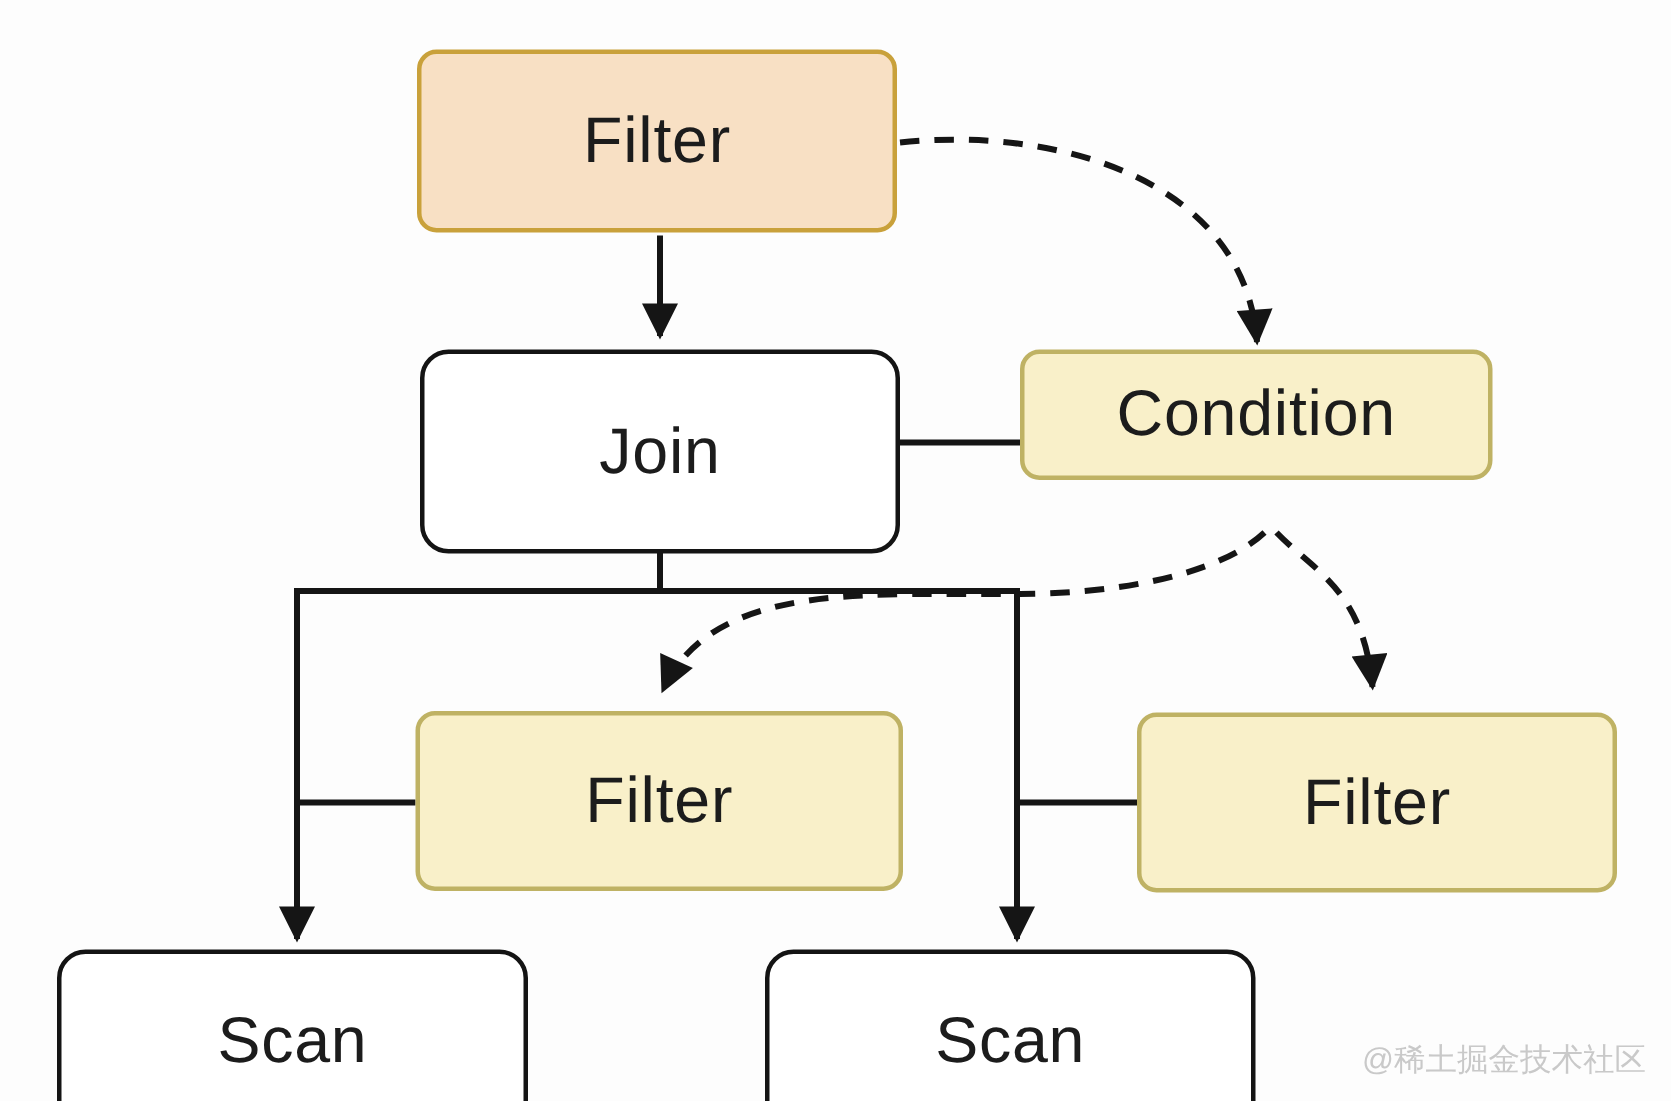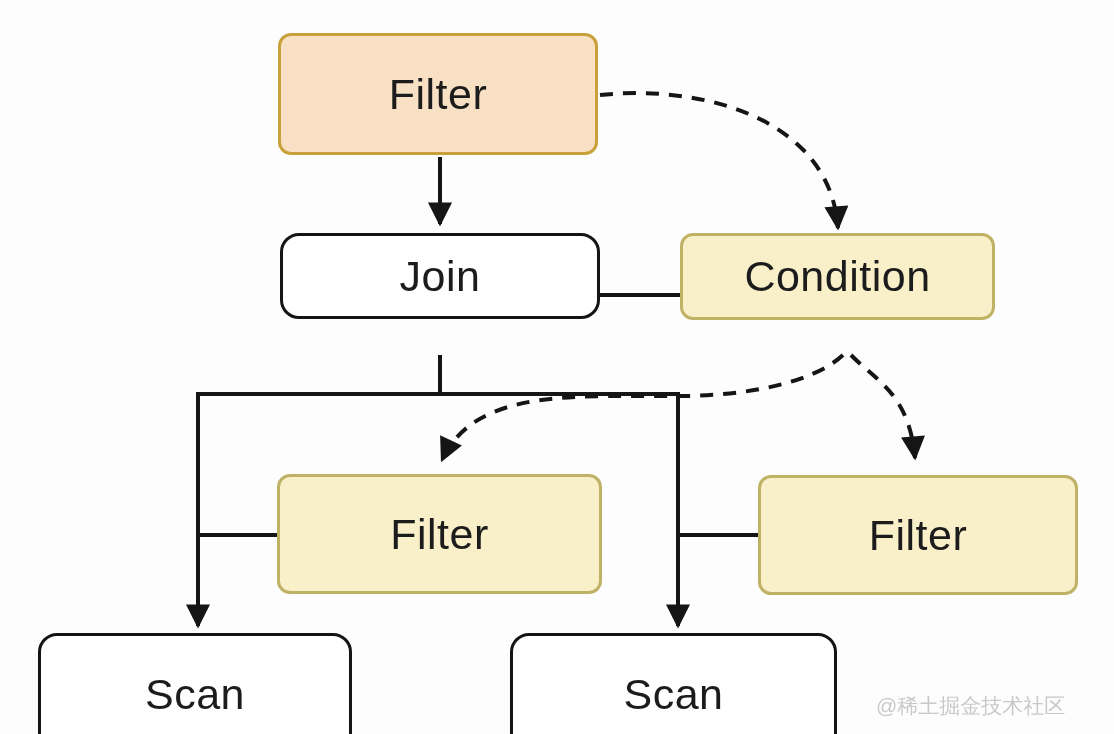"Join" .node-join { height: 86px -> 136px }
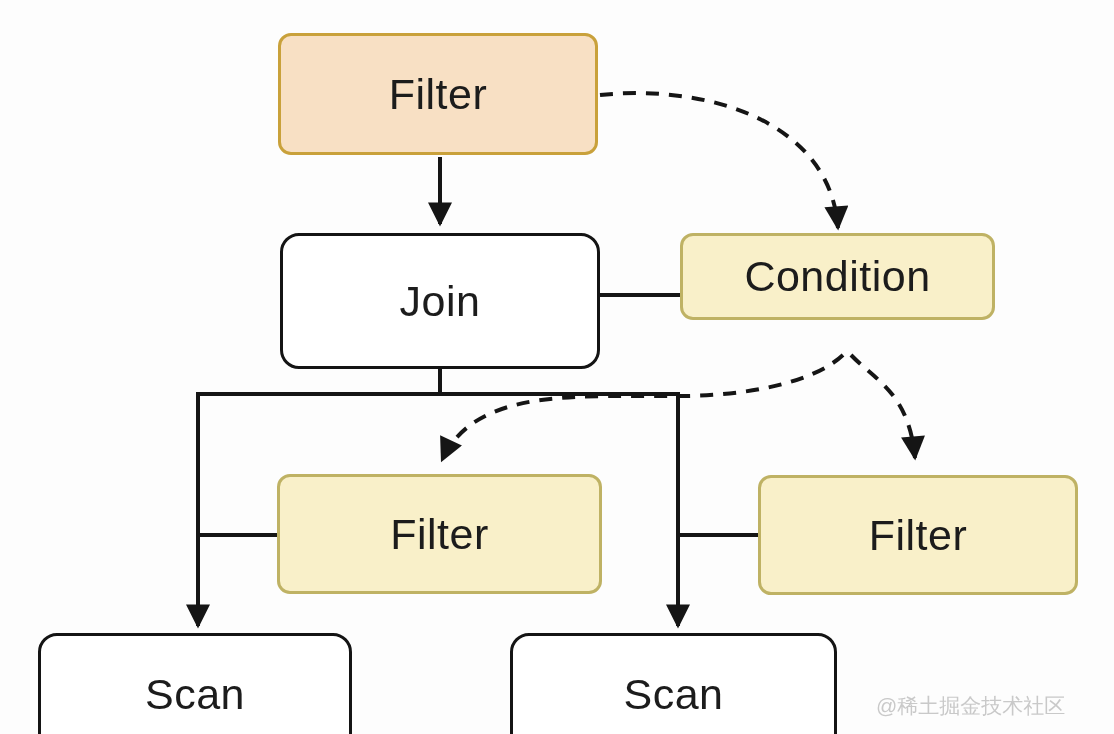"@稀土掘金技术社区" .watermark { left: 876px -> 908px }
